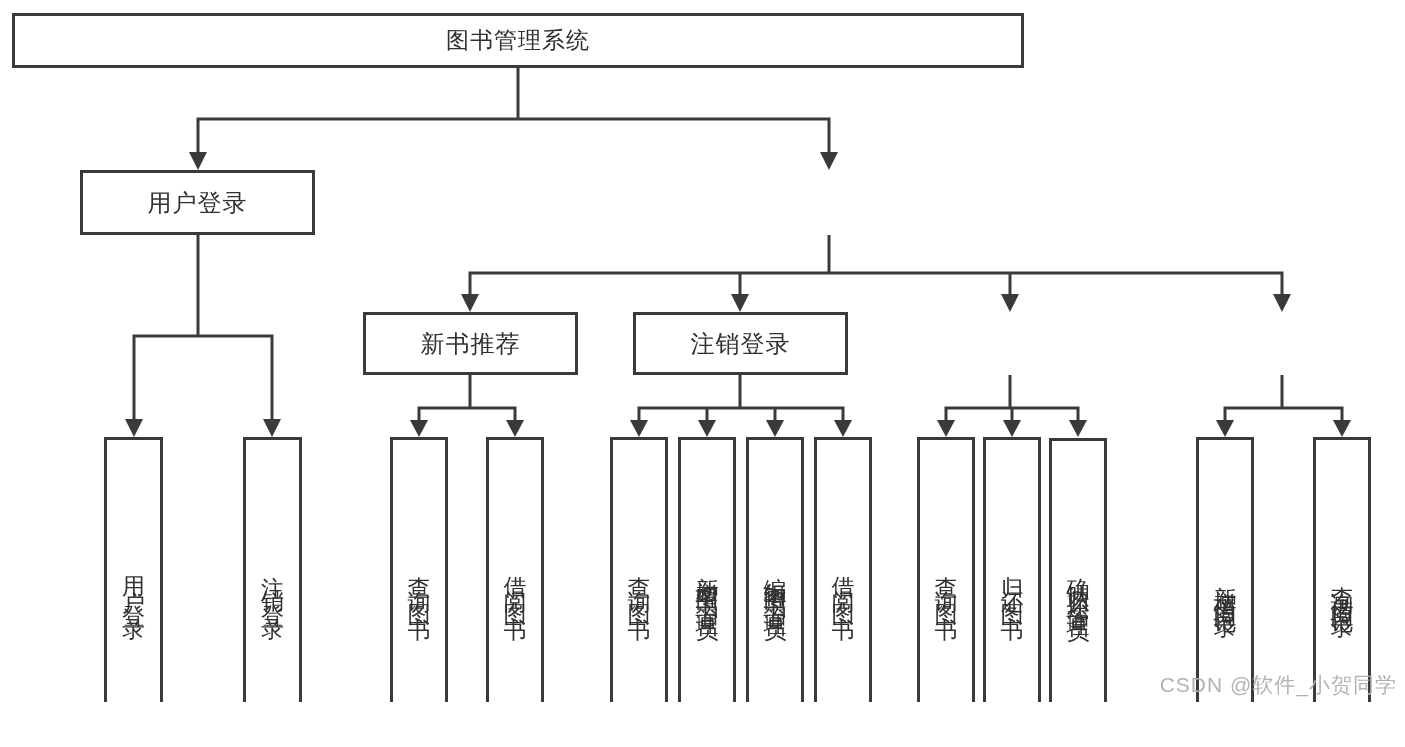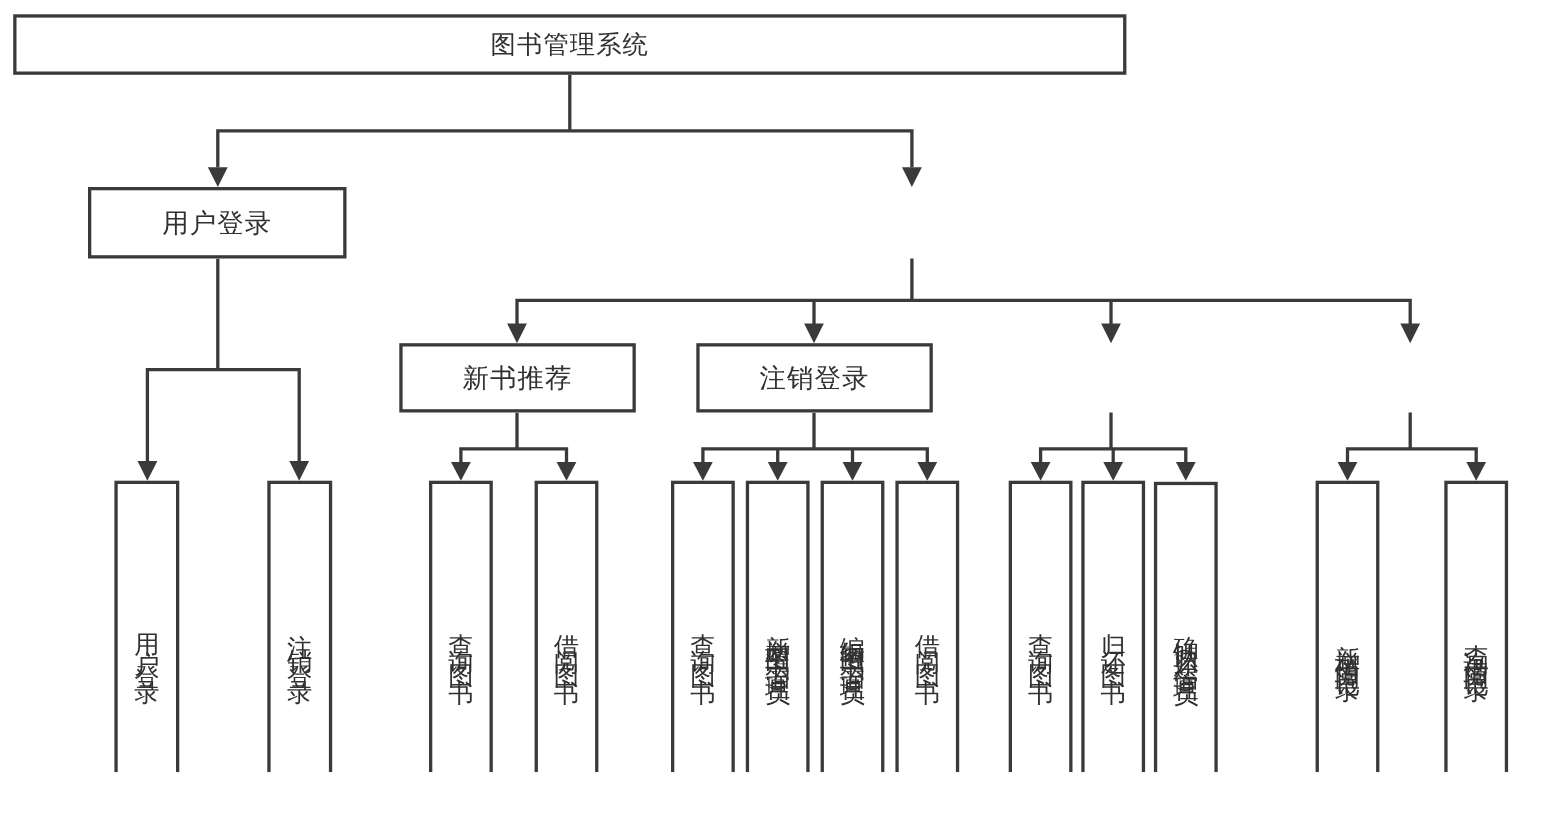"CSDN @软件_小贺同学" div { html: none -> <div>CSDN @软件_小贺同学</div> }
